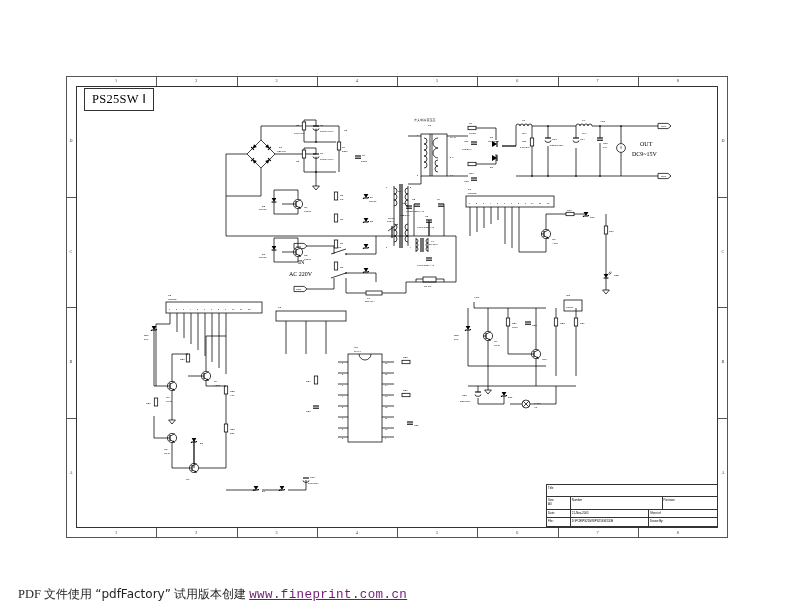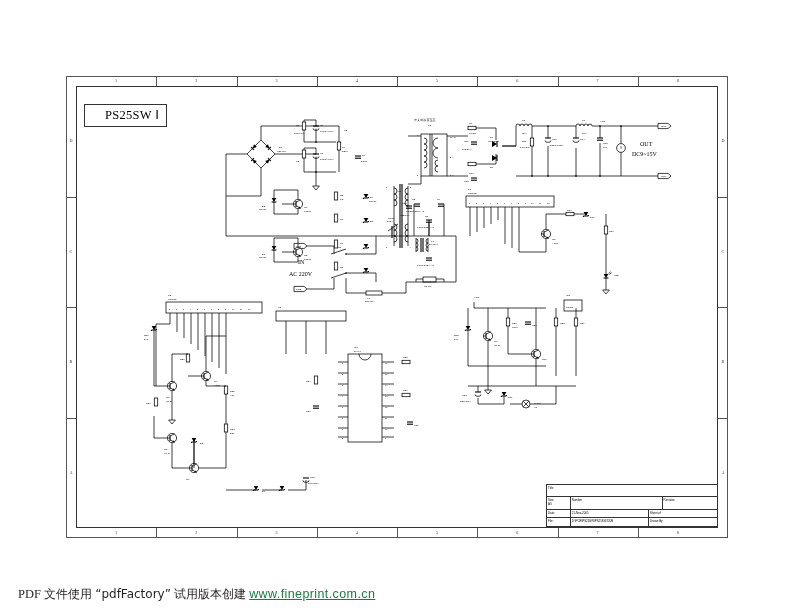"PS25SW Ⅰ" #titlechip { padding: 2px 7px 3px 20px -> 2px 7px 3px 7px; top: 28px -> 12px }
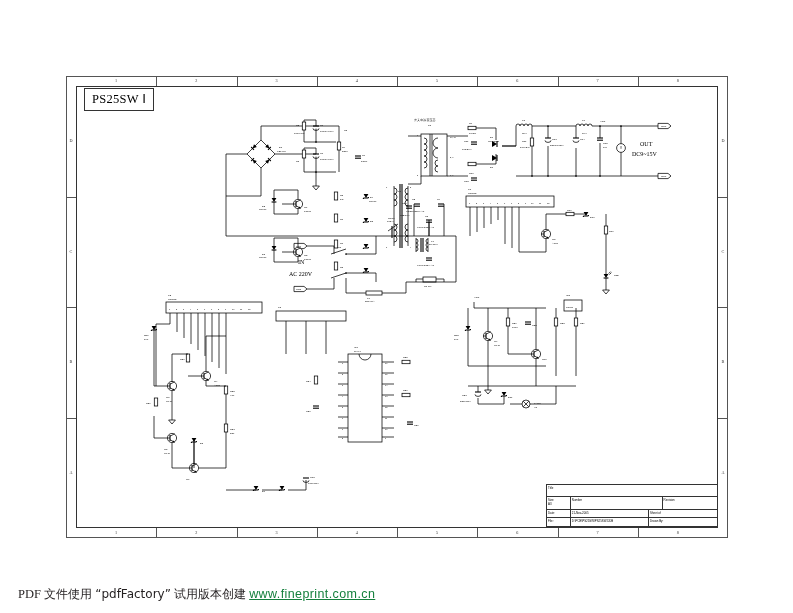"www.fineprint.com.cn" #footer .url { color: #15803d -> #701a75; font-family: Liberation Sans, sans-serif -> Liberation Mono, monospace }
